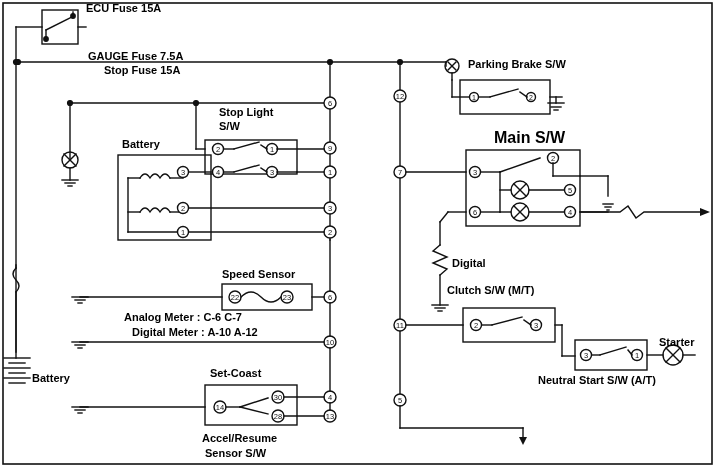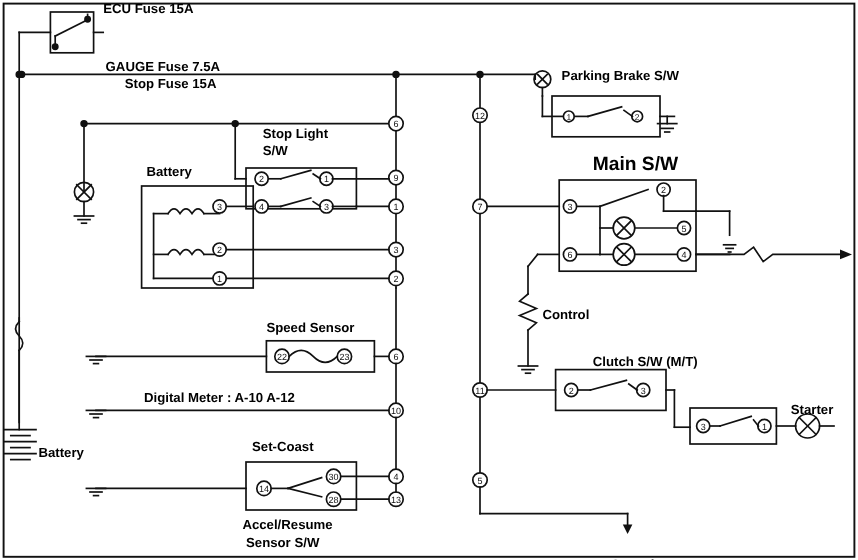"Control" div.lbl { text: Control -> Digital }
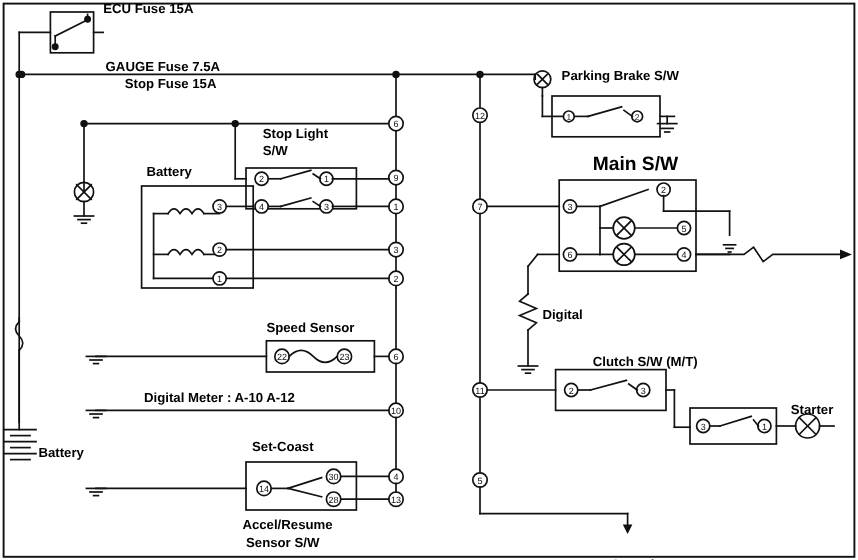"Clutch S/W (M/T)" div.lbl { margin-left: 47px -> none; top: 296px -> 284px }
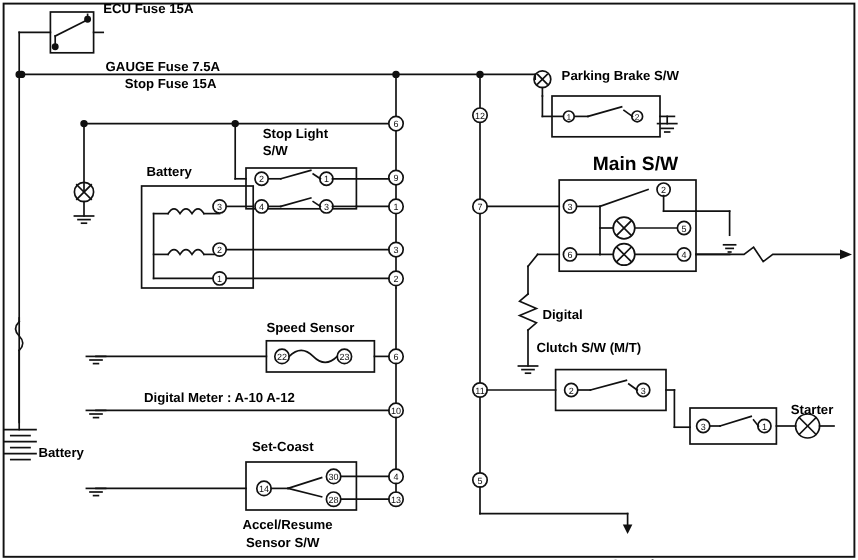"Analog Meter : C-6 C-7" div.lbl { html: none -> <div>Analog Meter : C-6 C-7</div> }
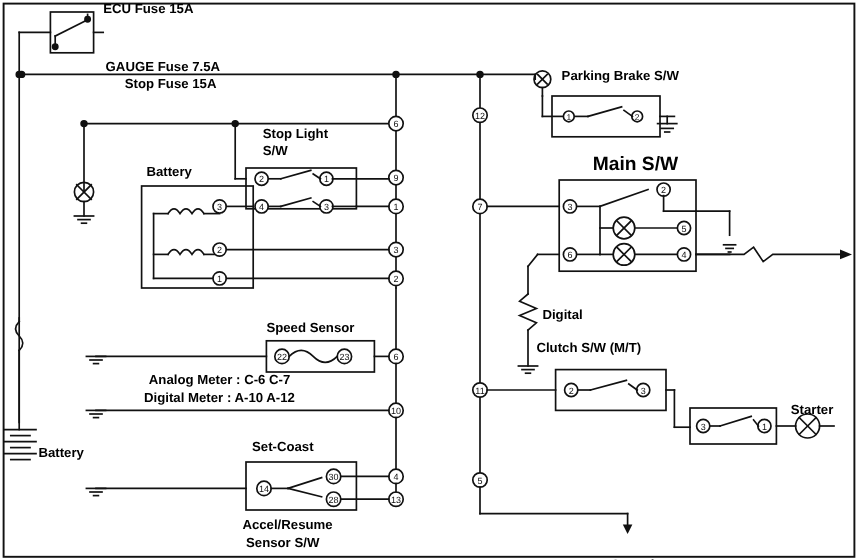"Digital Meter : A-10 A-12" div.lbl { left: 120px -> 132px }
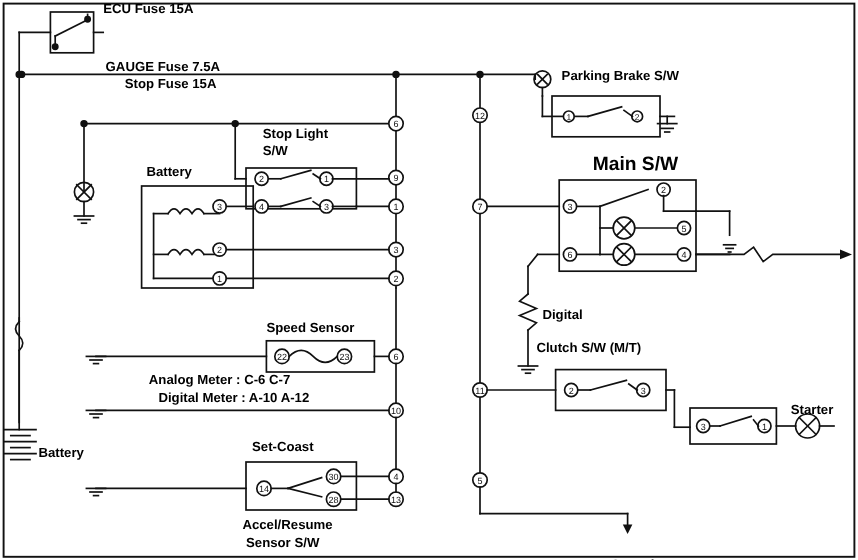"Neutral Start S/W (A/T)" div.lbl { html: none -> <div>Neutral Start S/W (A/T)</div> }
